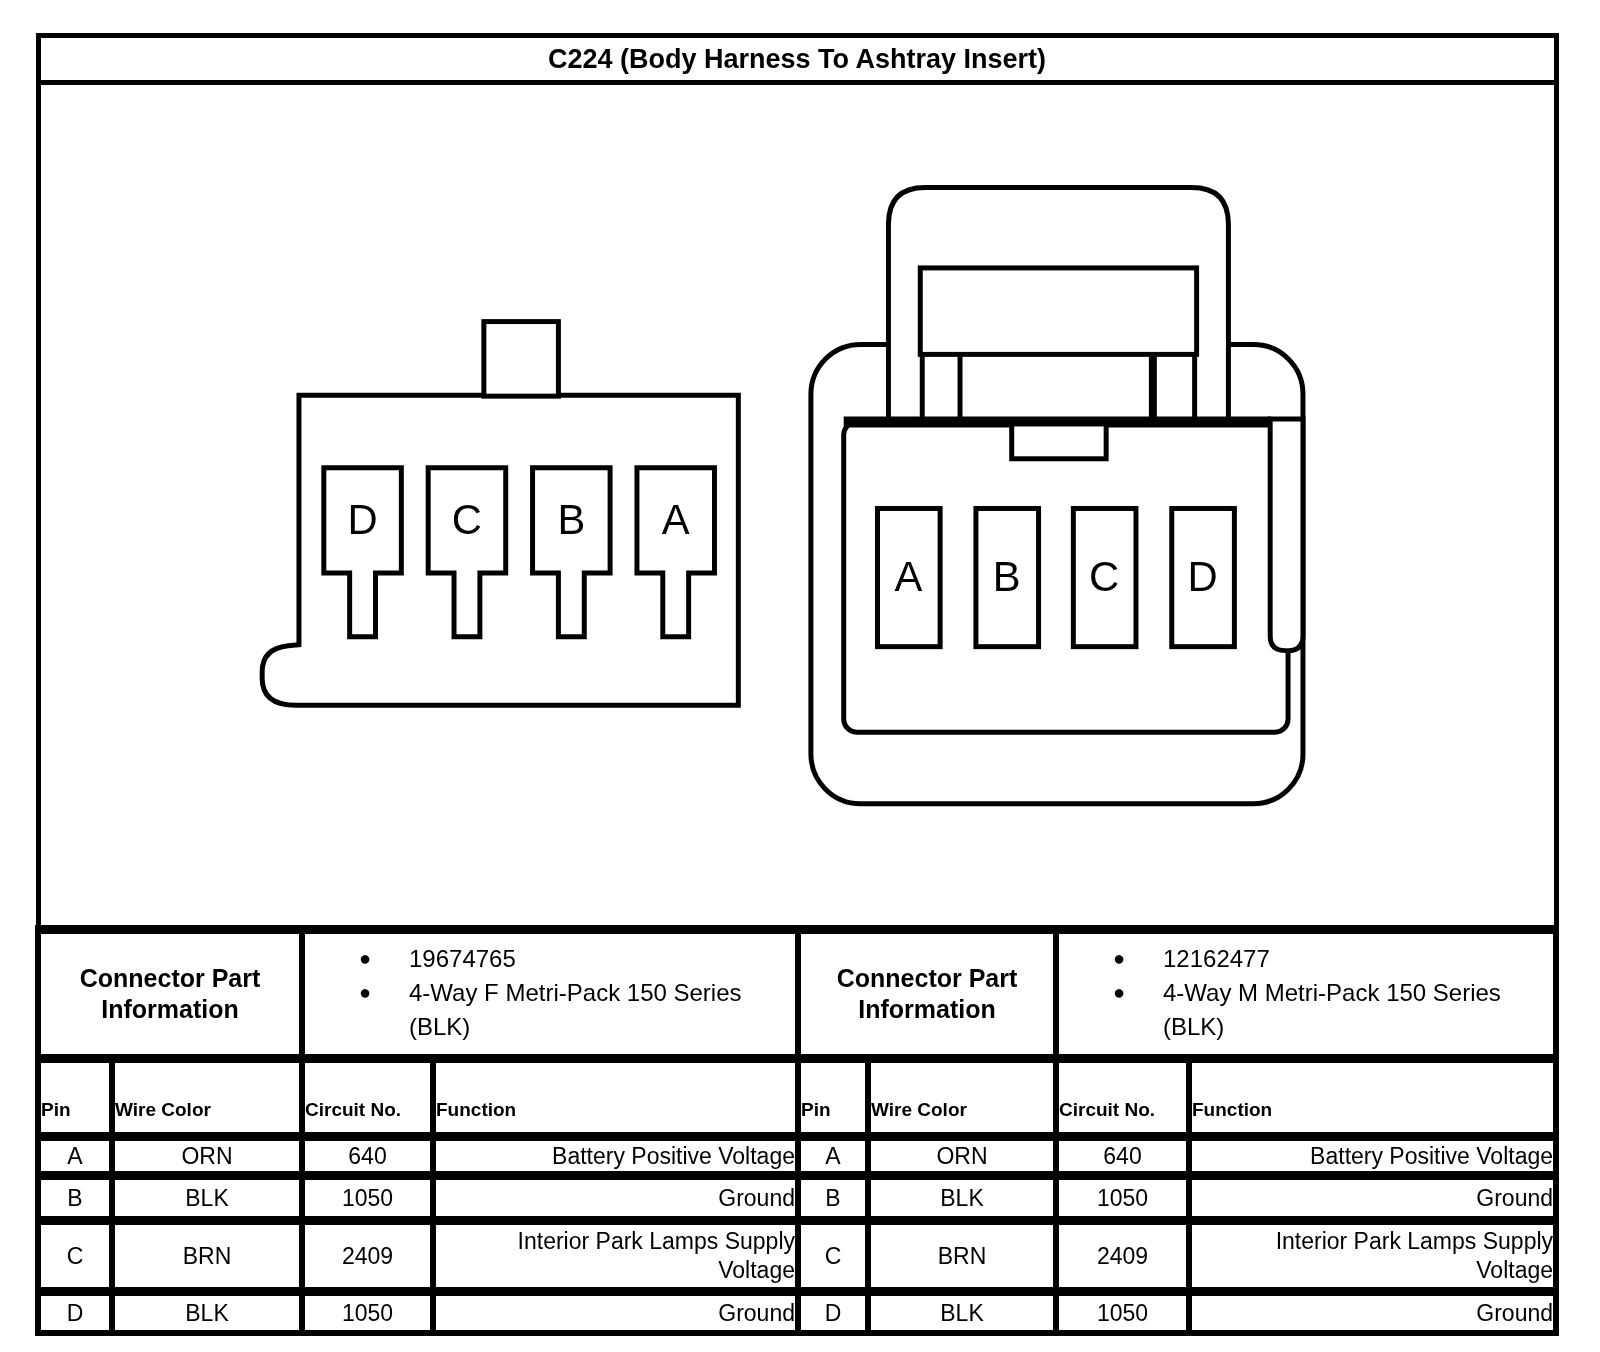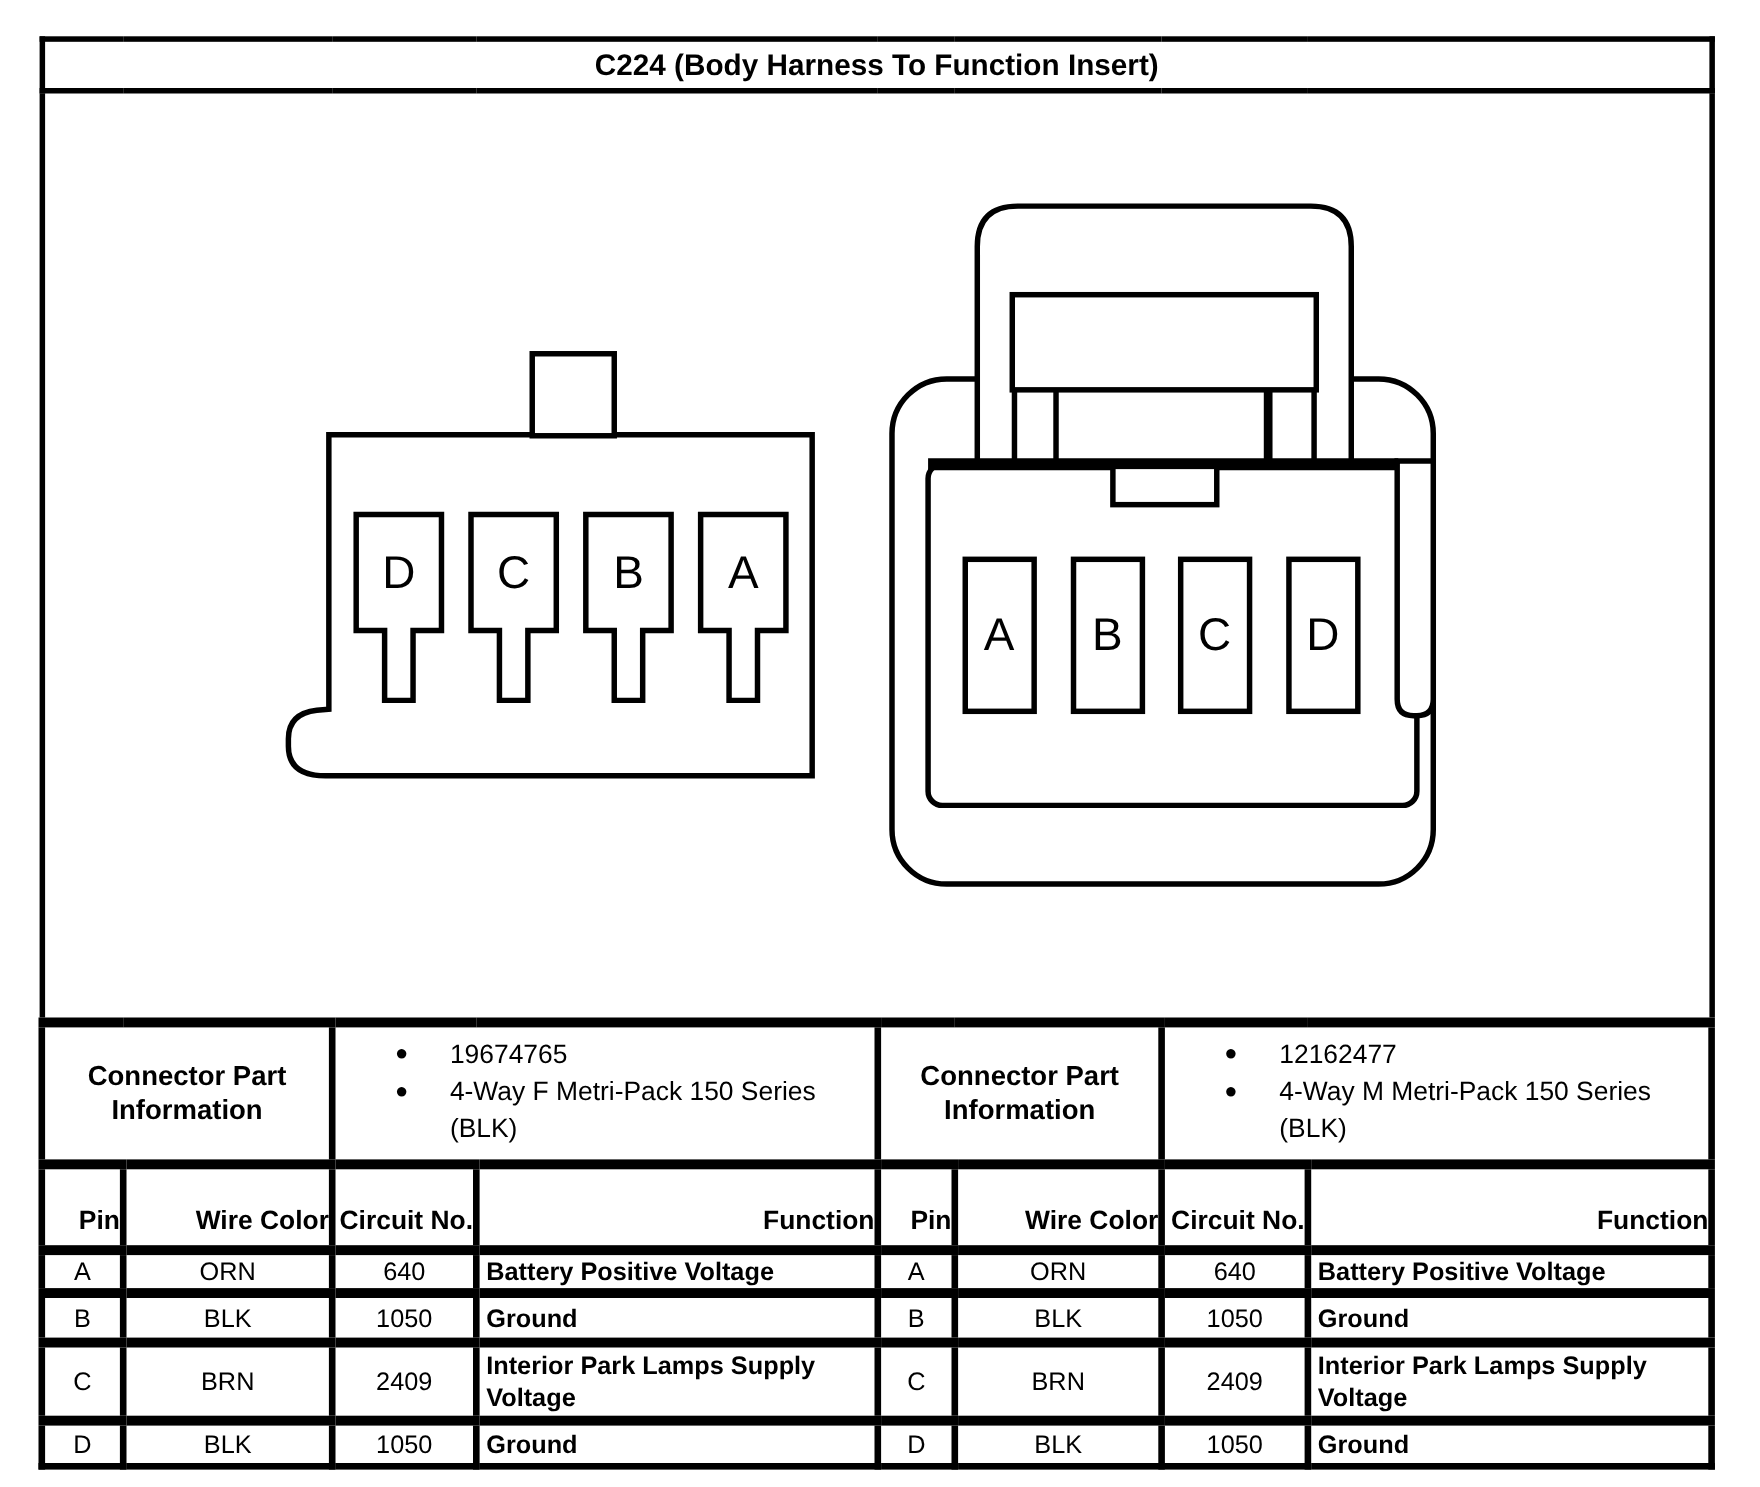"C224 (Body Harness To Function" td.title-cell { text: Function -> Ashtray }
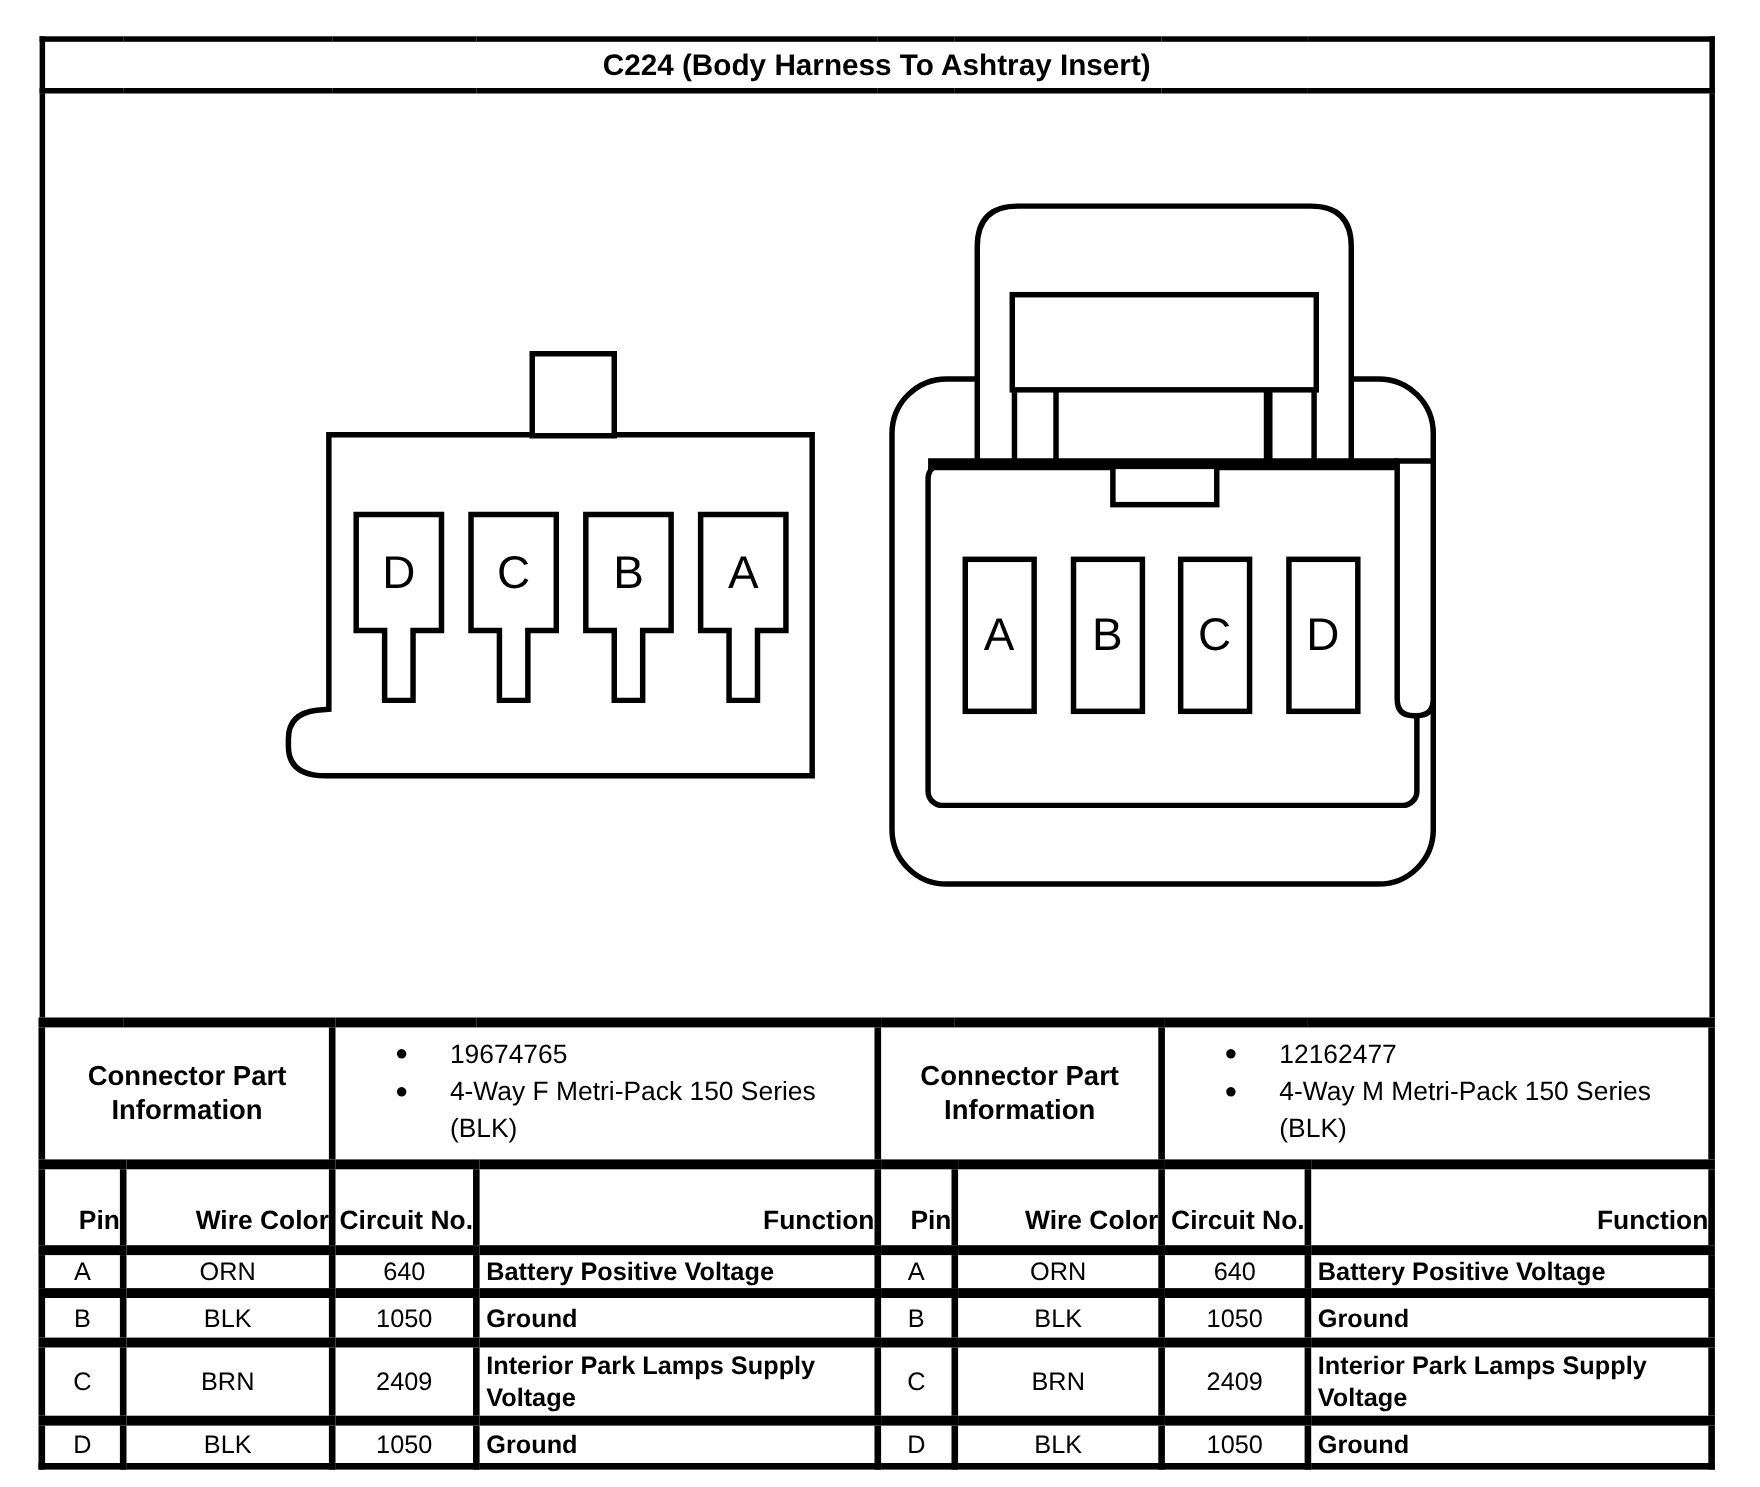"Pin" td.hdr { font-size: 24px -> 19px; text-align: right -> left }
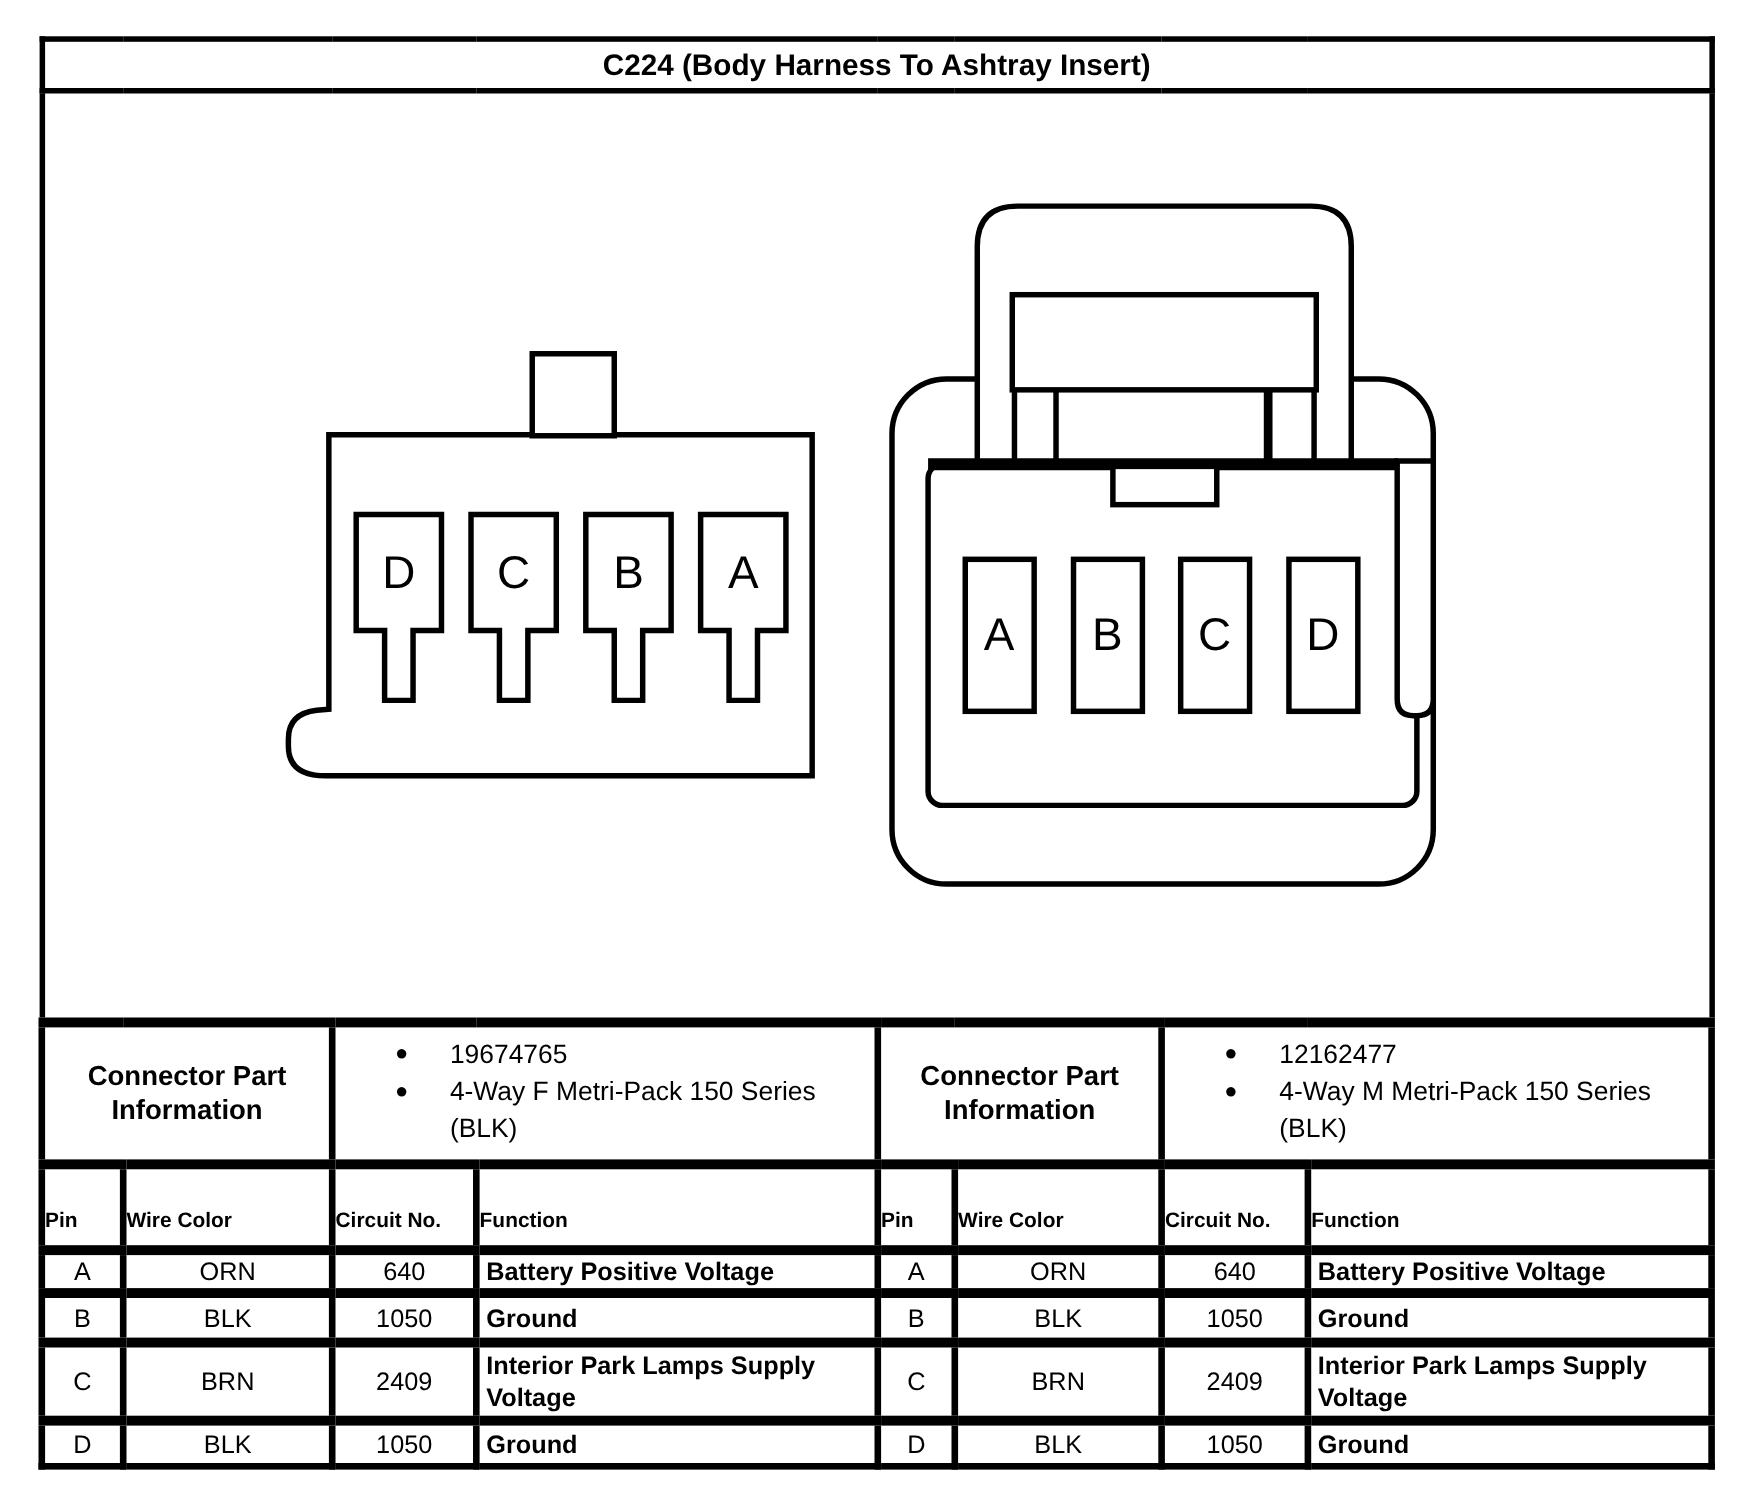"Battery Positive Voltage" td.fn { font-weight: bold -> none; text-align: left -> right }
